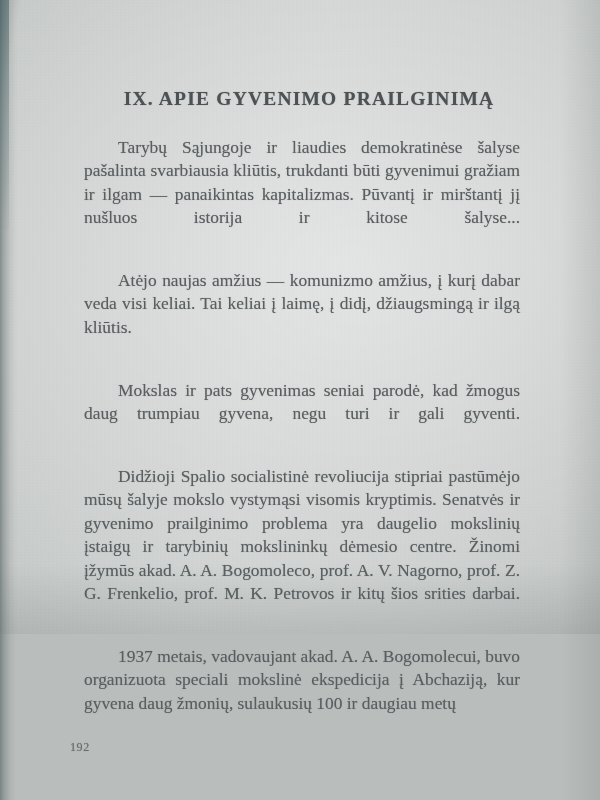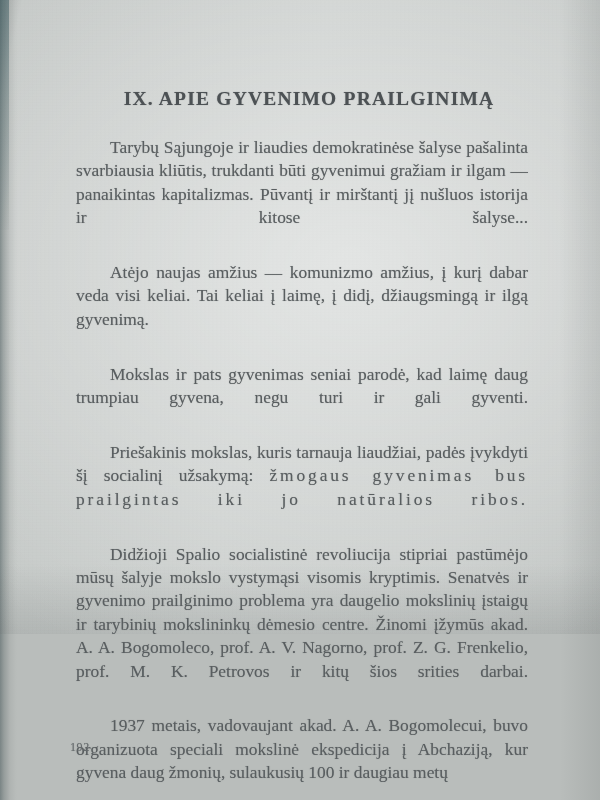"Tarybų Sąjungoje ir liaudies" p.para { margin: 8px -> 16px }
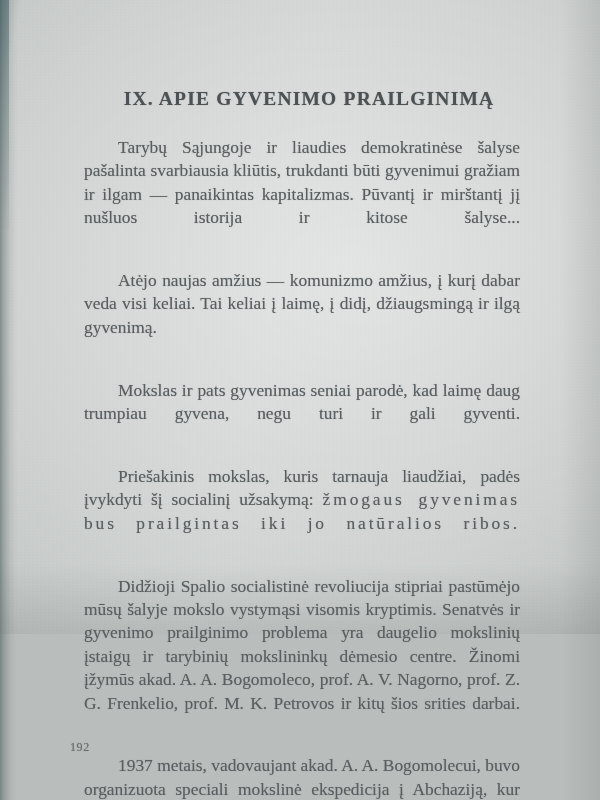"Atėjo naujas amžius — komunizmo" p.para { text: gyvenimą -> kliūtis }
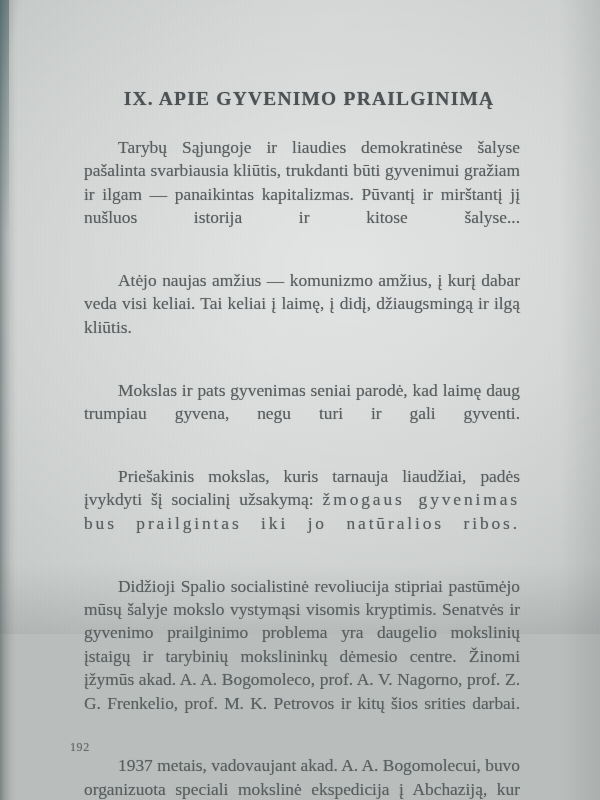"Mokslas ir pats gyvenimas seniai" p.para { text: laimę -> žmogus }
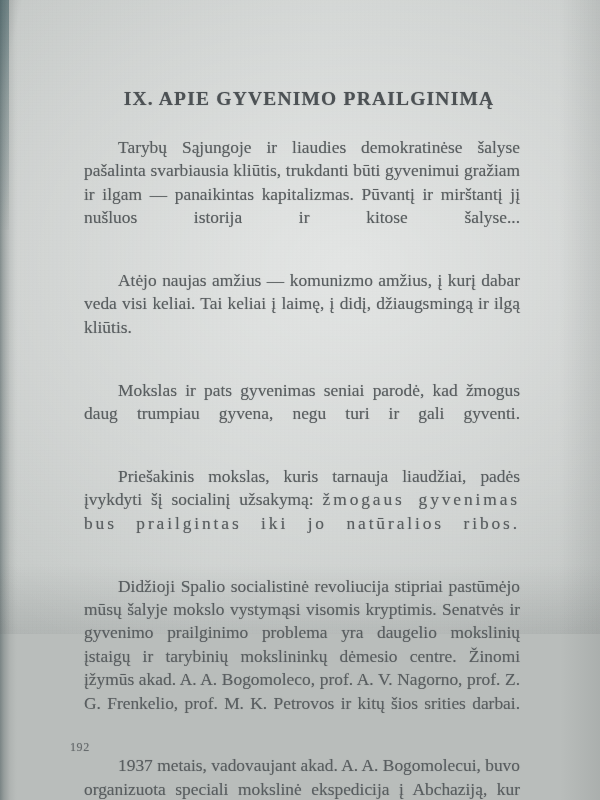"Priešakinis mokslas, kuris tarnauja" p.para { html: <p><span>Priešakinis mokslas, kuris tarnauja liaudžiai, padės įvykdyti šį socialinį užsakymą: </span><span>žmogaus gyvenimas bus prailgintas iki jo natūralios ribos.</span></p> -> none }
